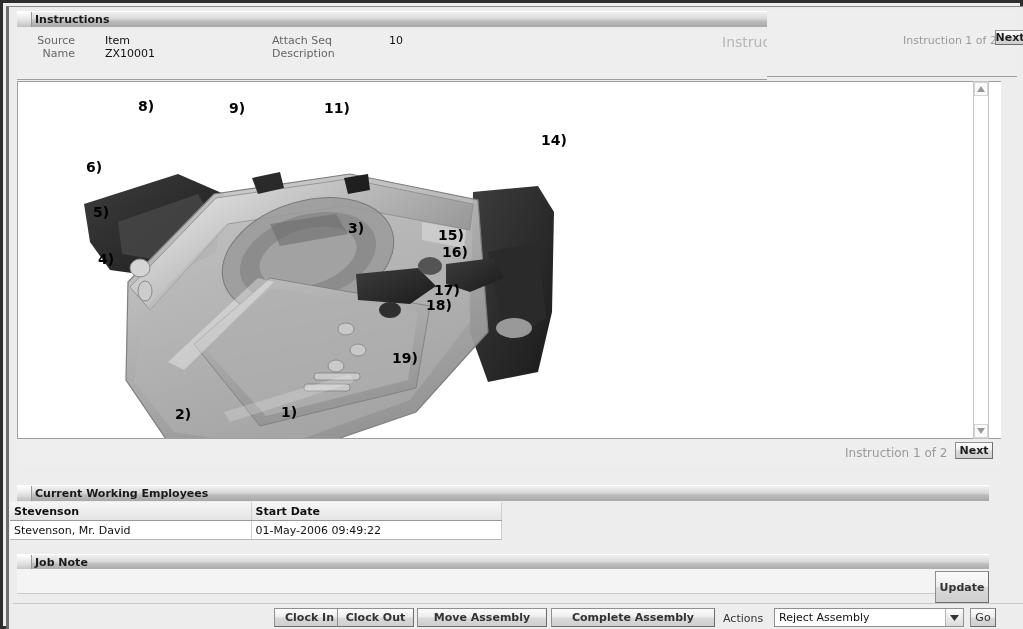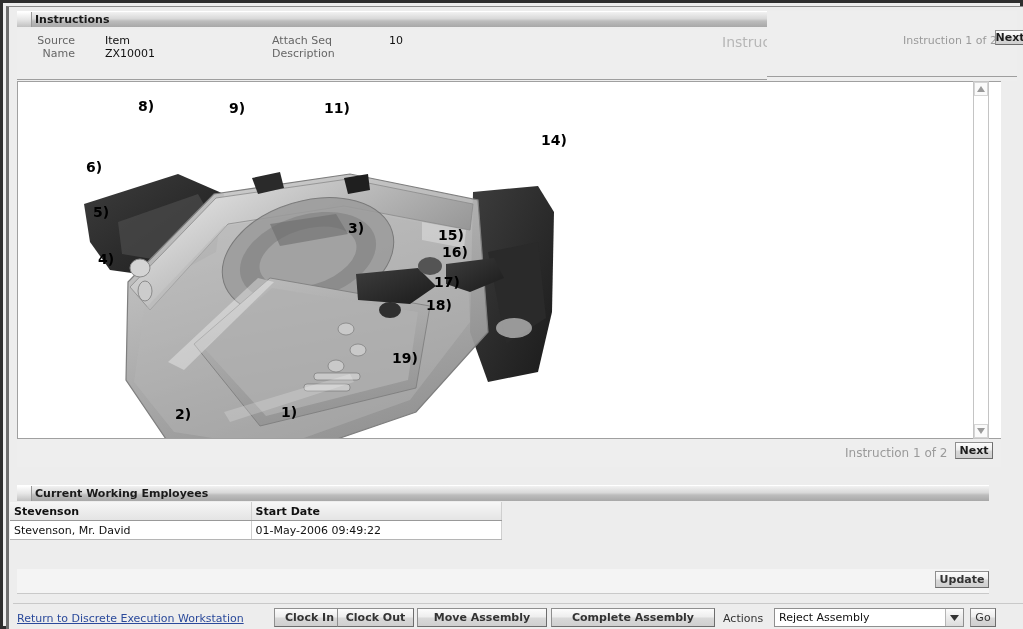"17)" div.callout { top: 192px -> 200px }
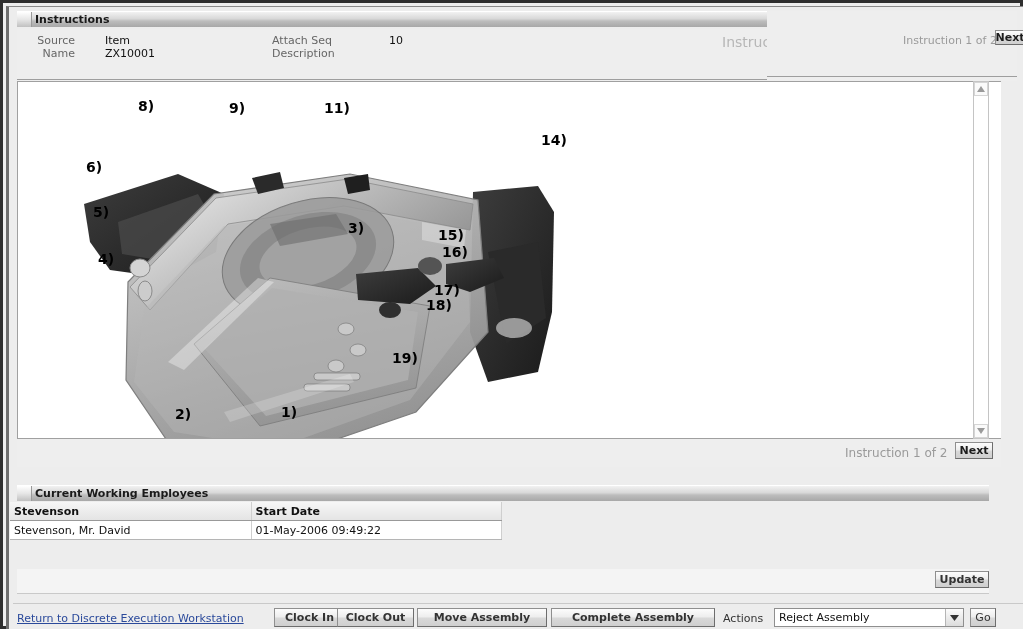"Job Note" div.hdr-bar { html: none -> <div> <div></div> <div>Job Note</div> </div> }
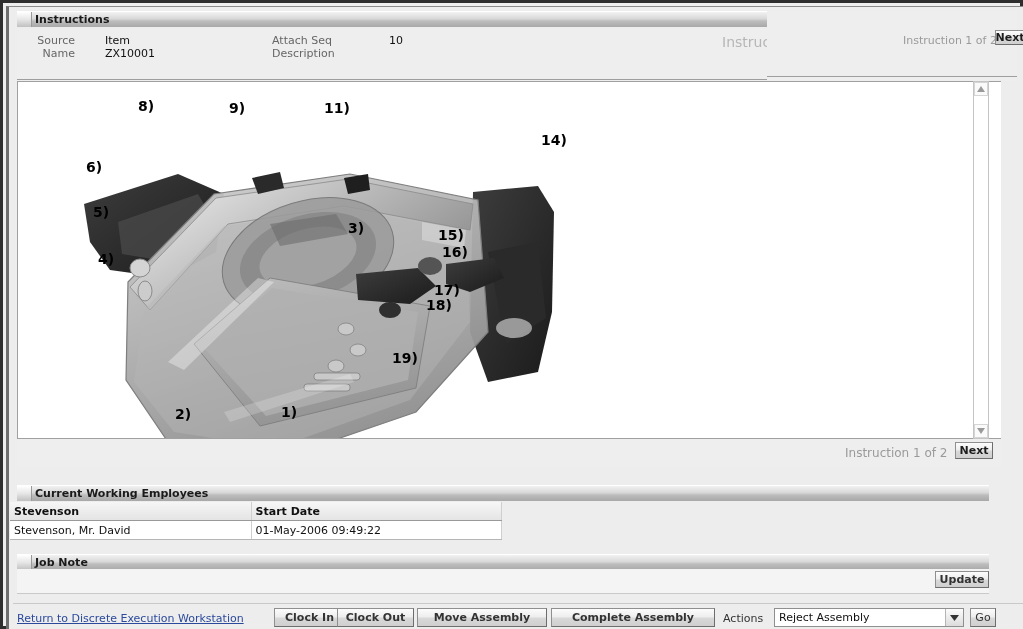"Update" div.btn { height: 17px -> 32px }
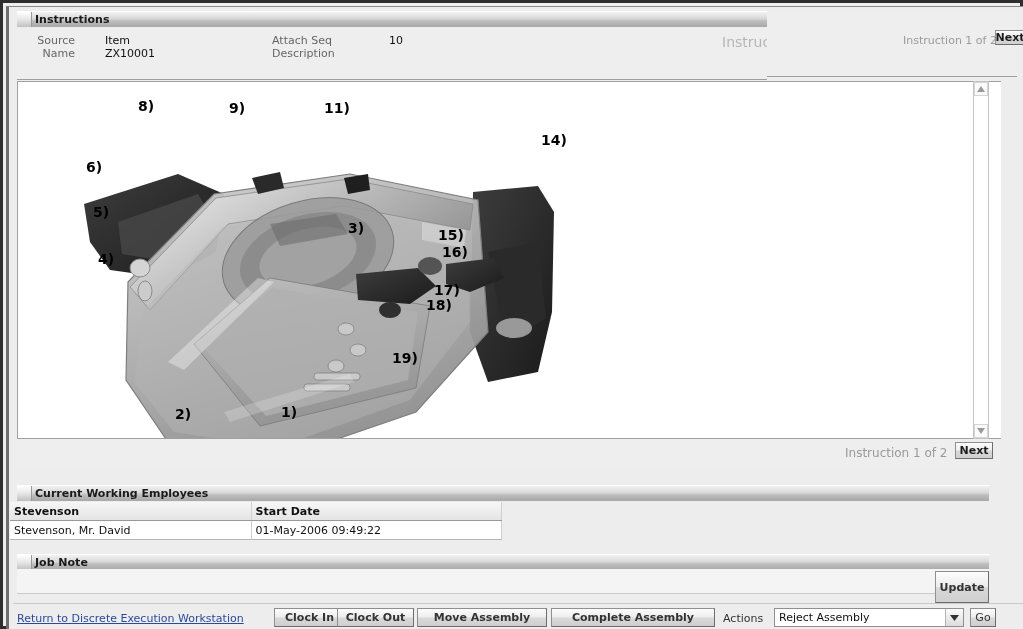"Return to Discrete Execution Workstation" div.link { html: <div>Return to Discrete Execution Workstation</div> -> none }
